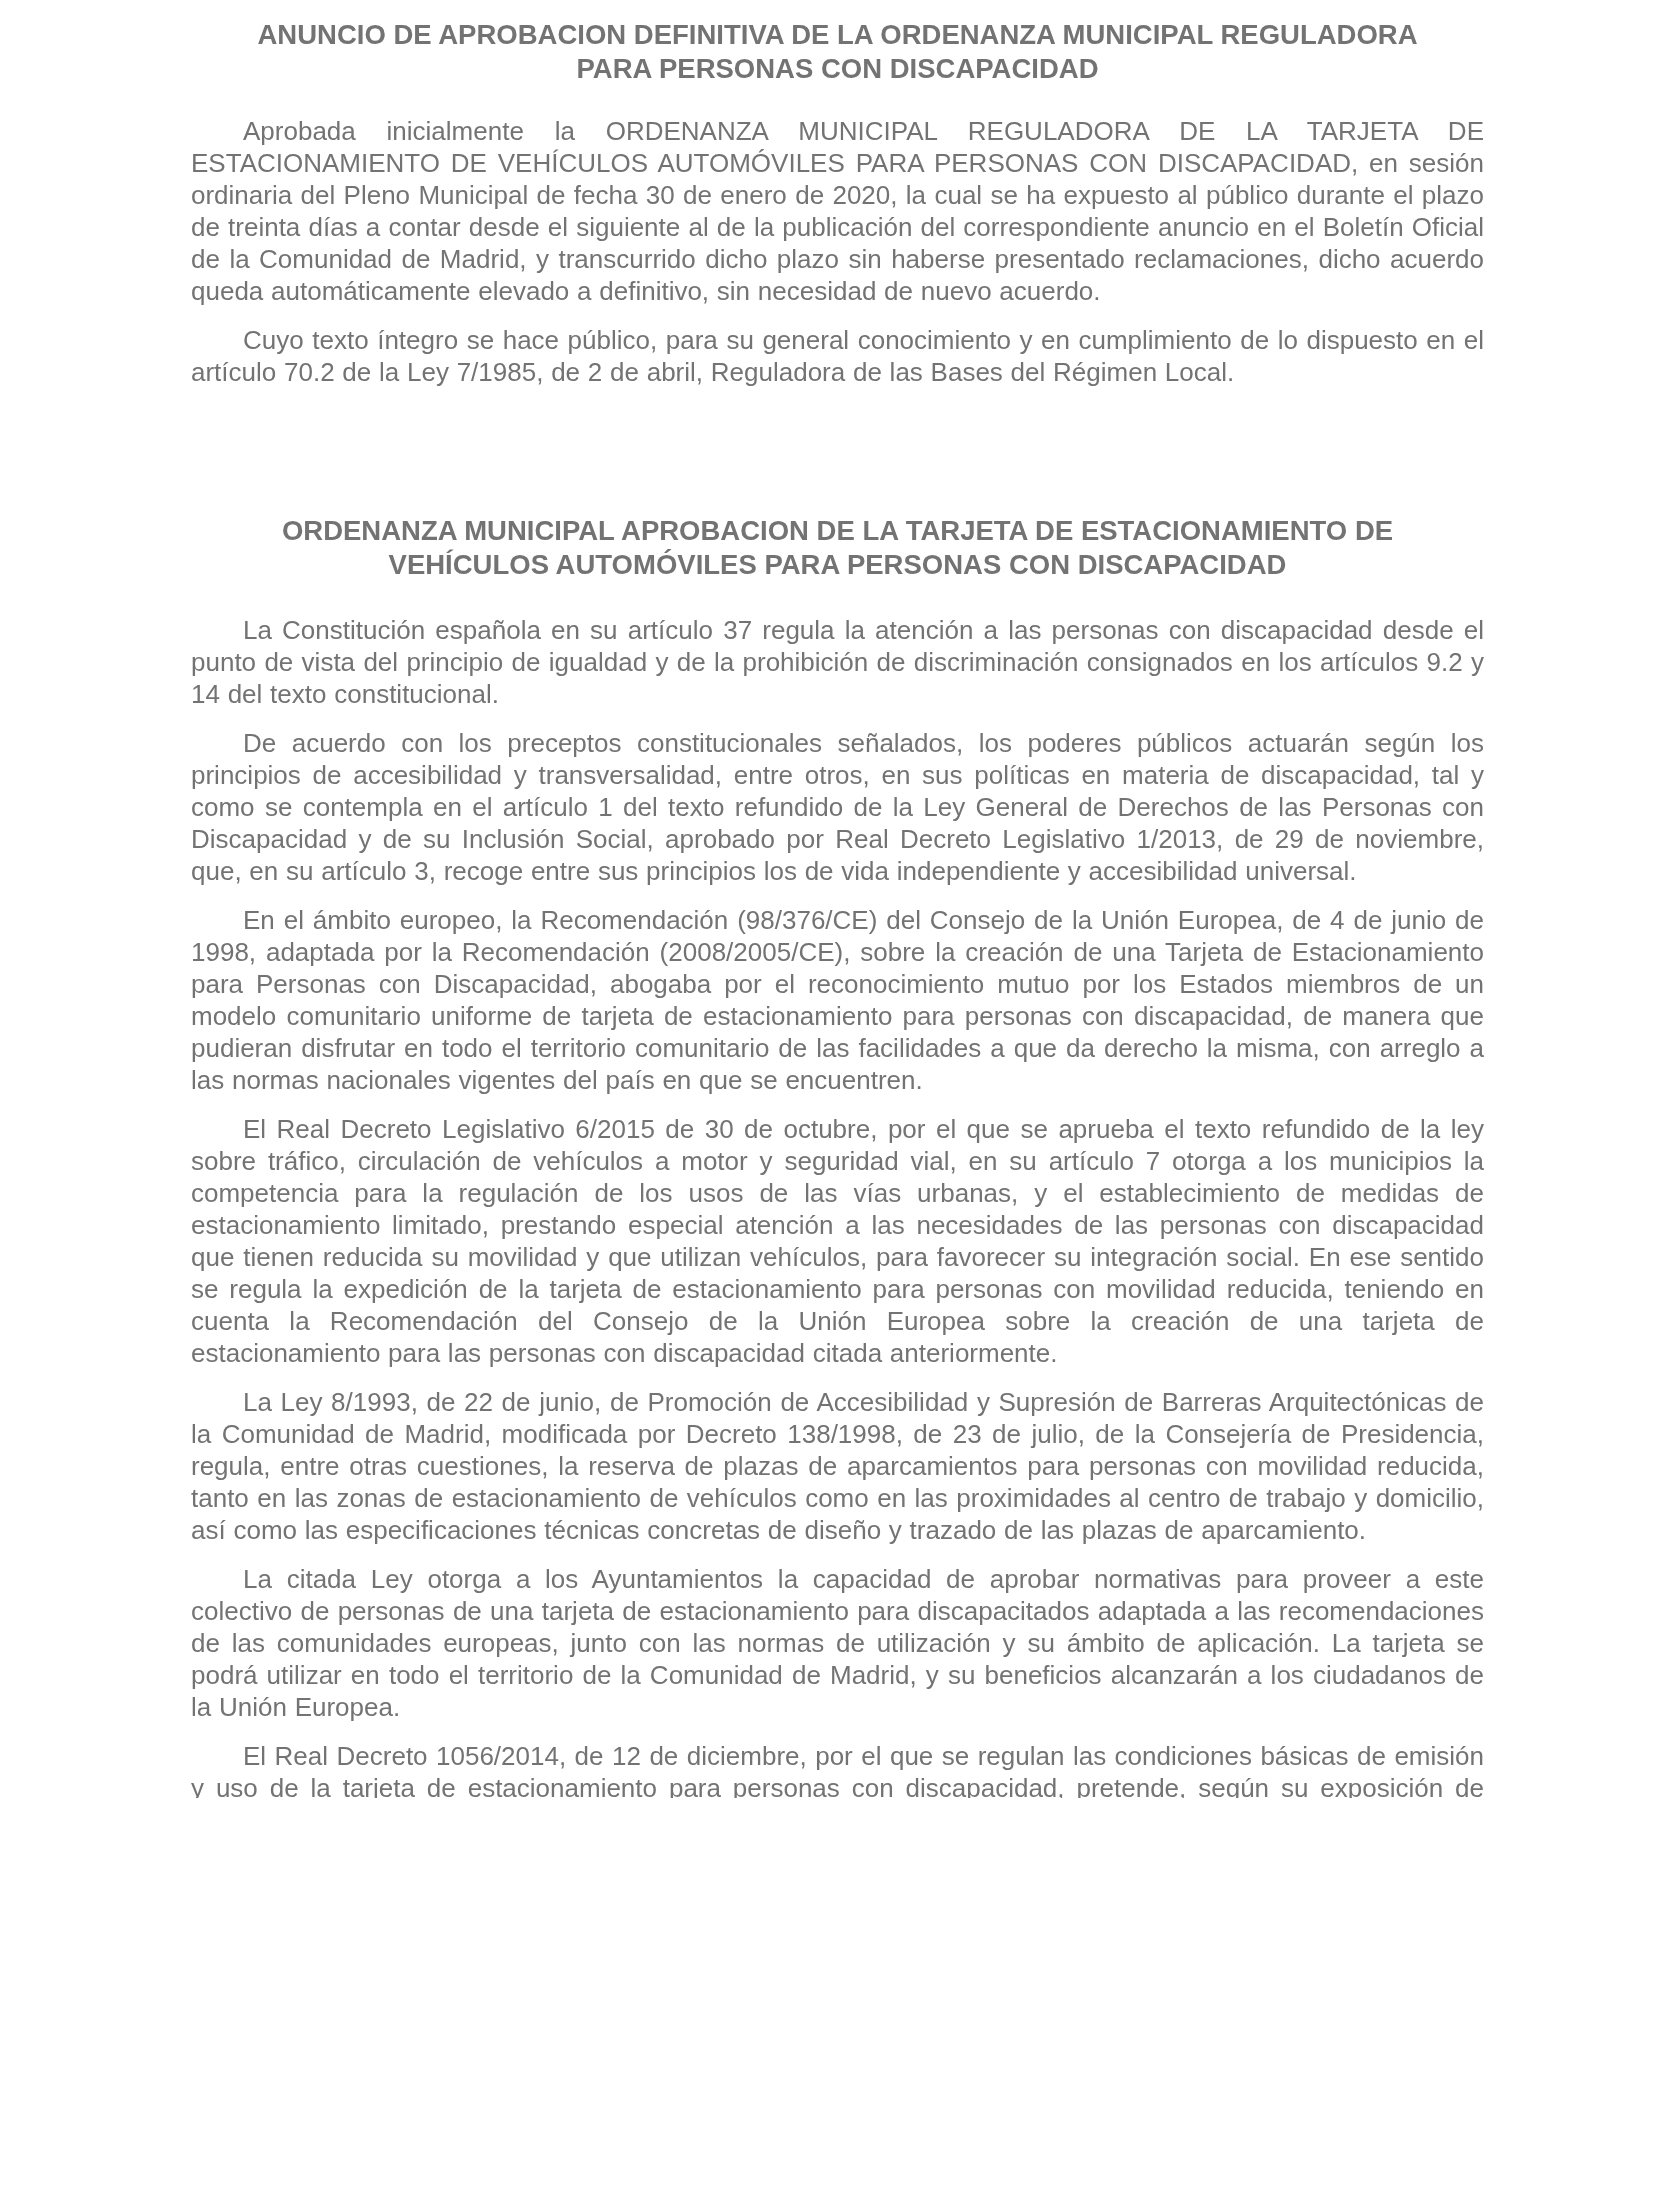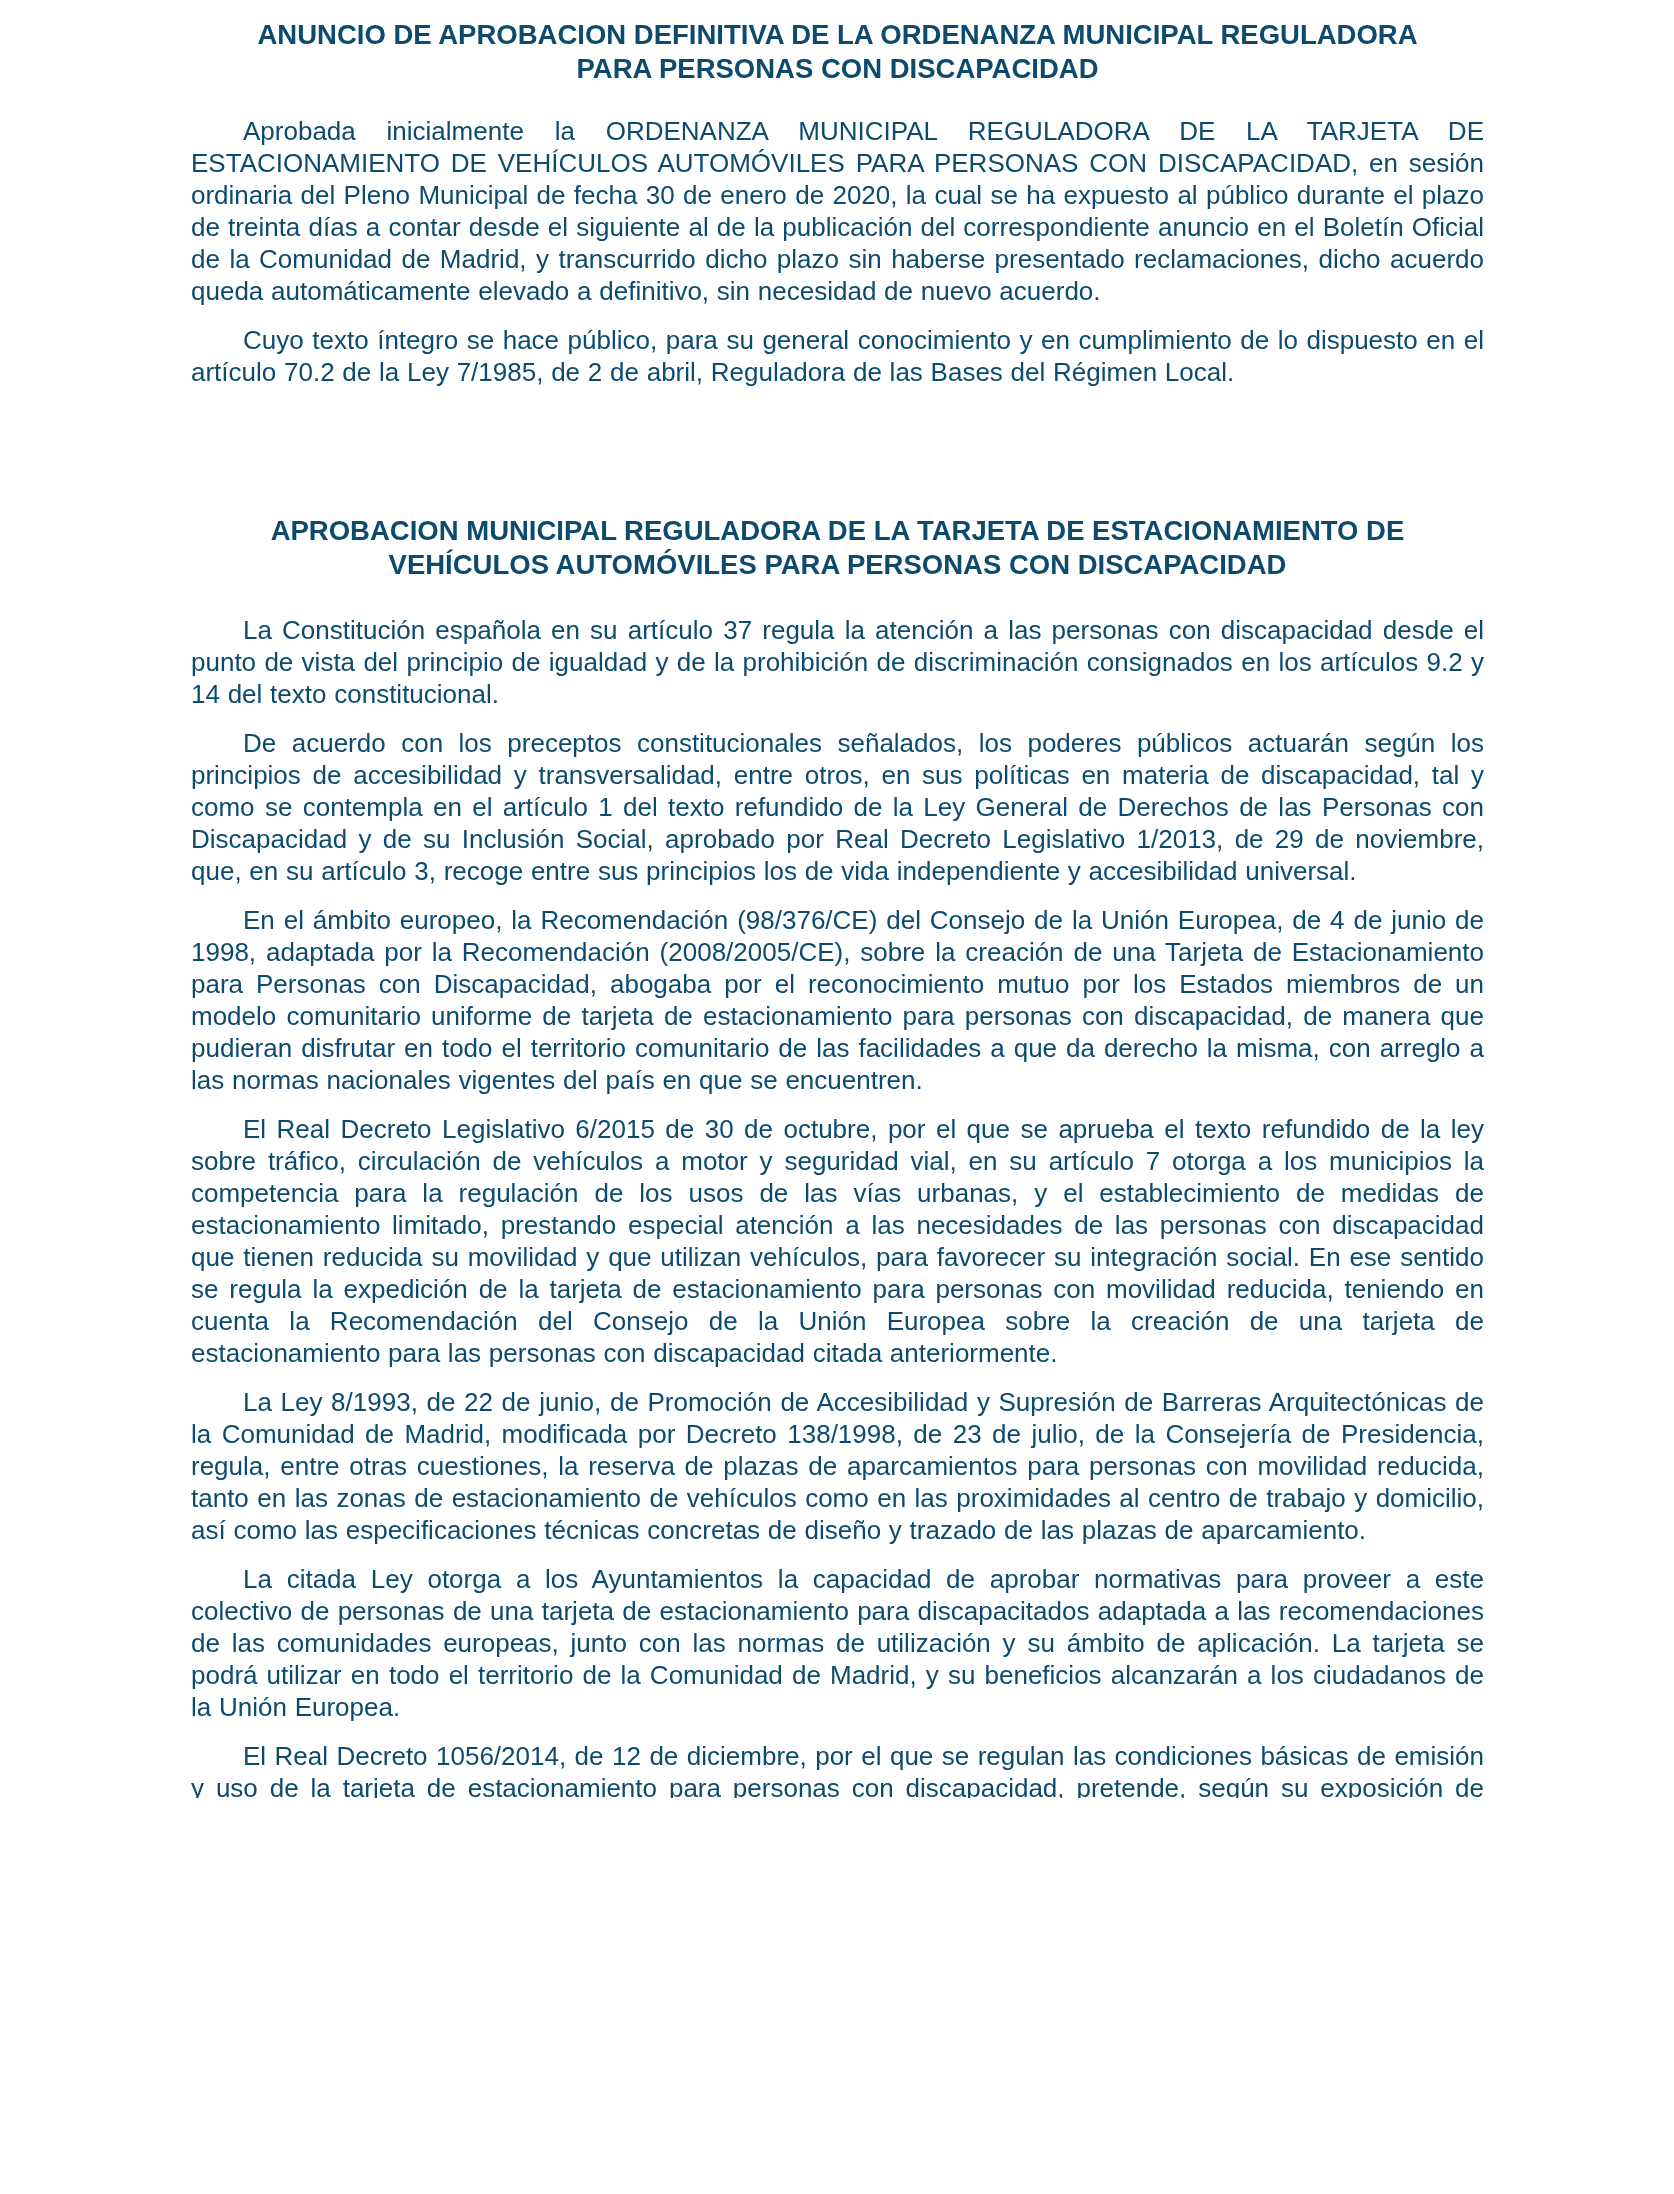"ANUNCIO DE APROBACION DEFINITIVA DE" .page { color: #0c4a6e -> #737373 }
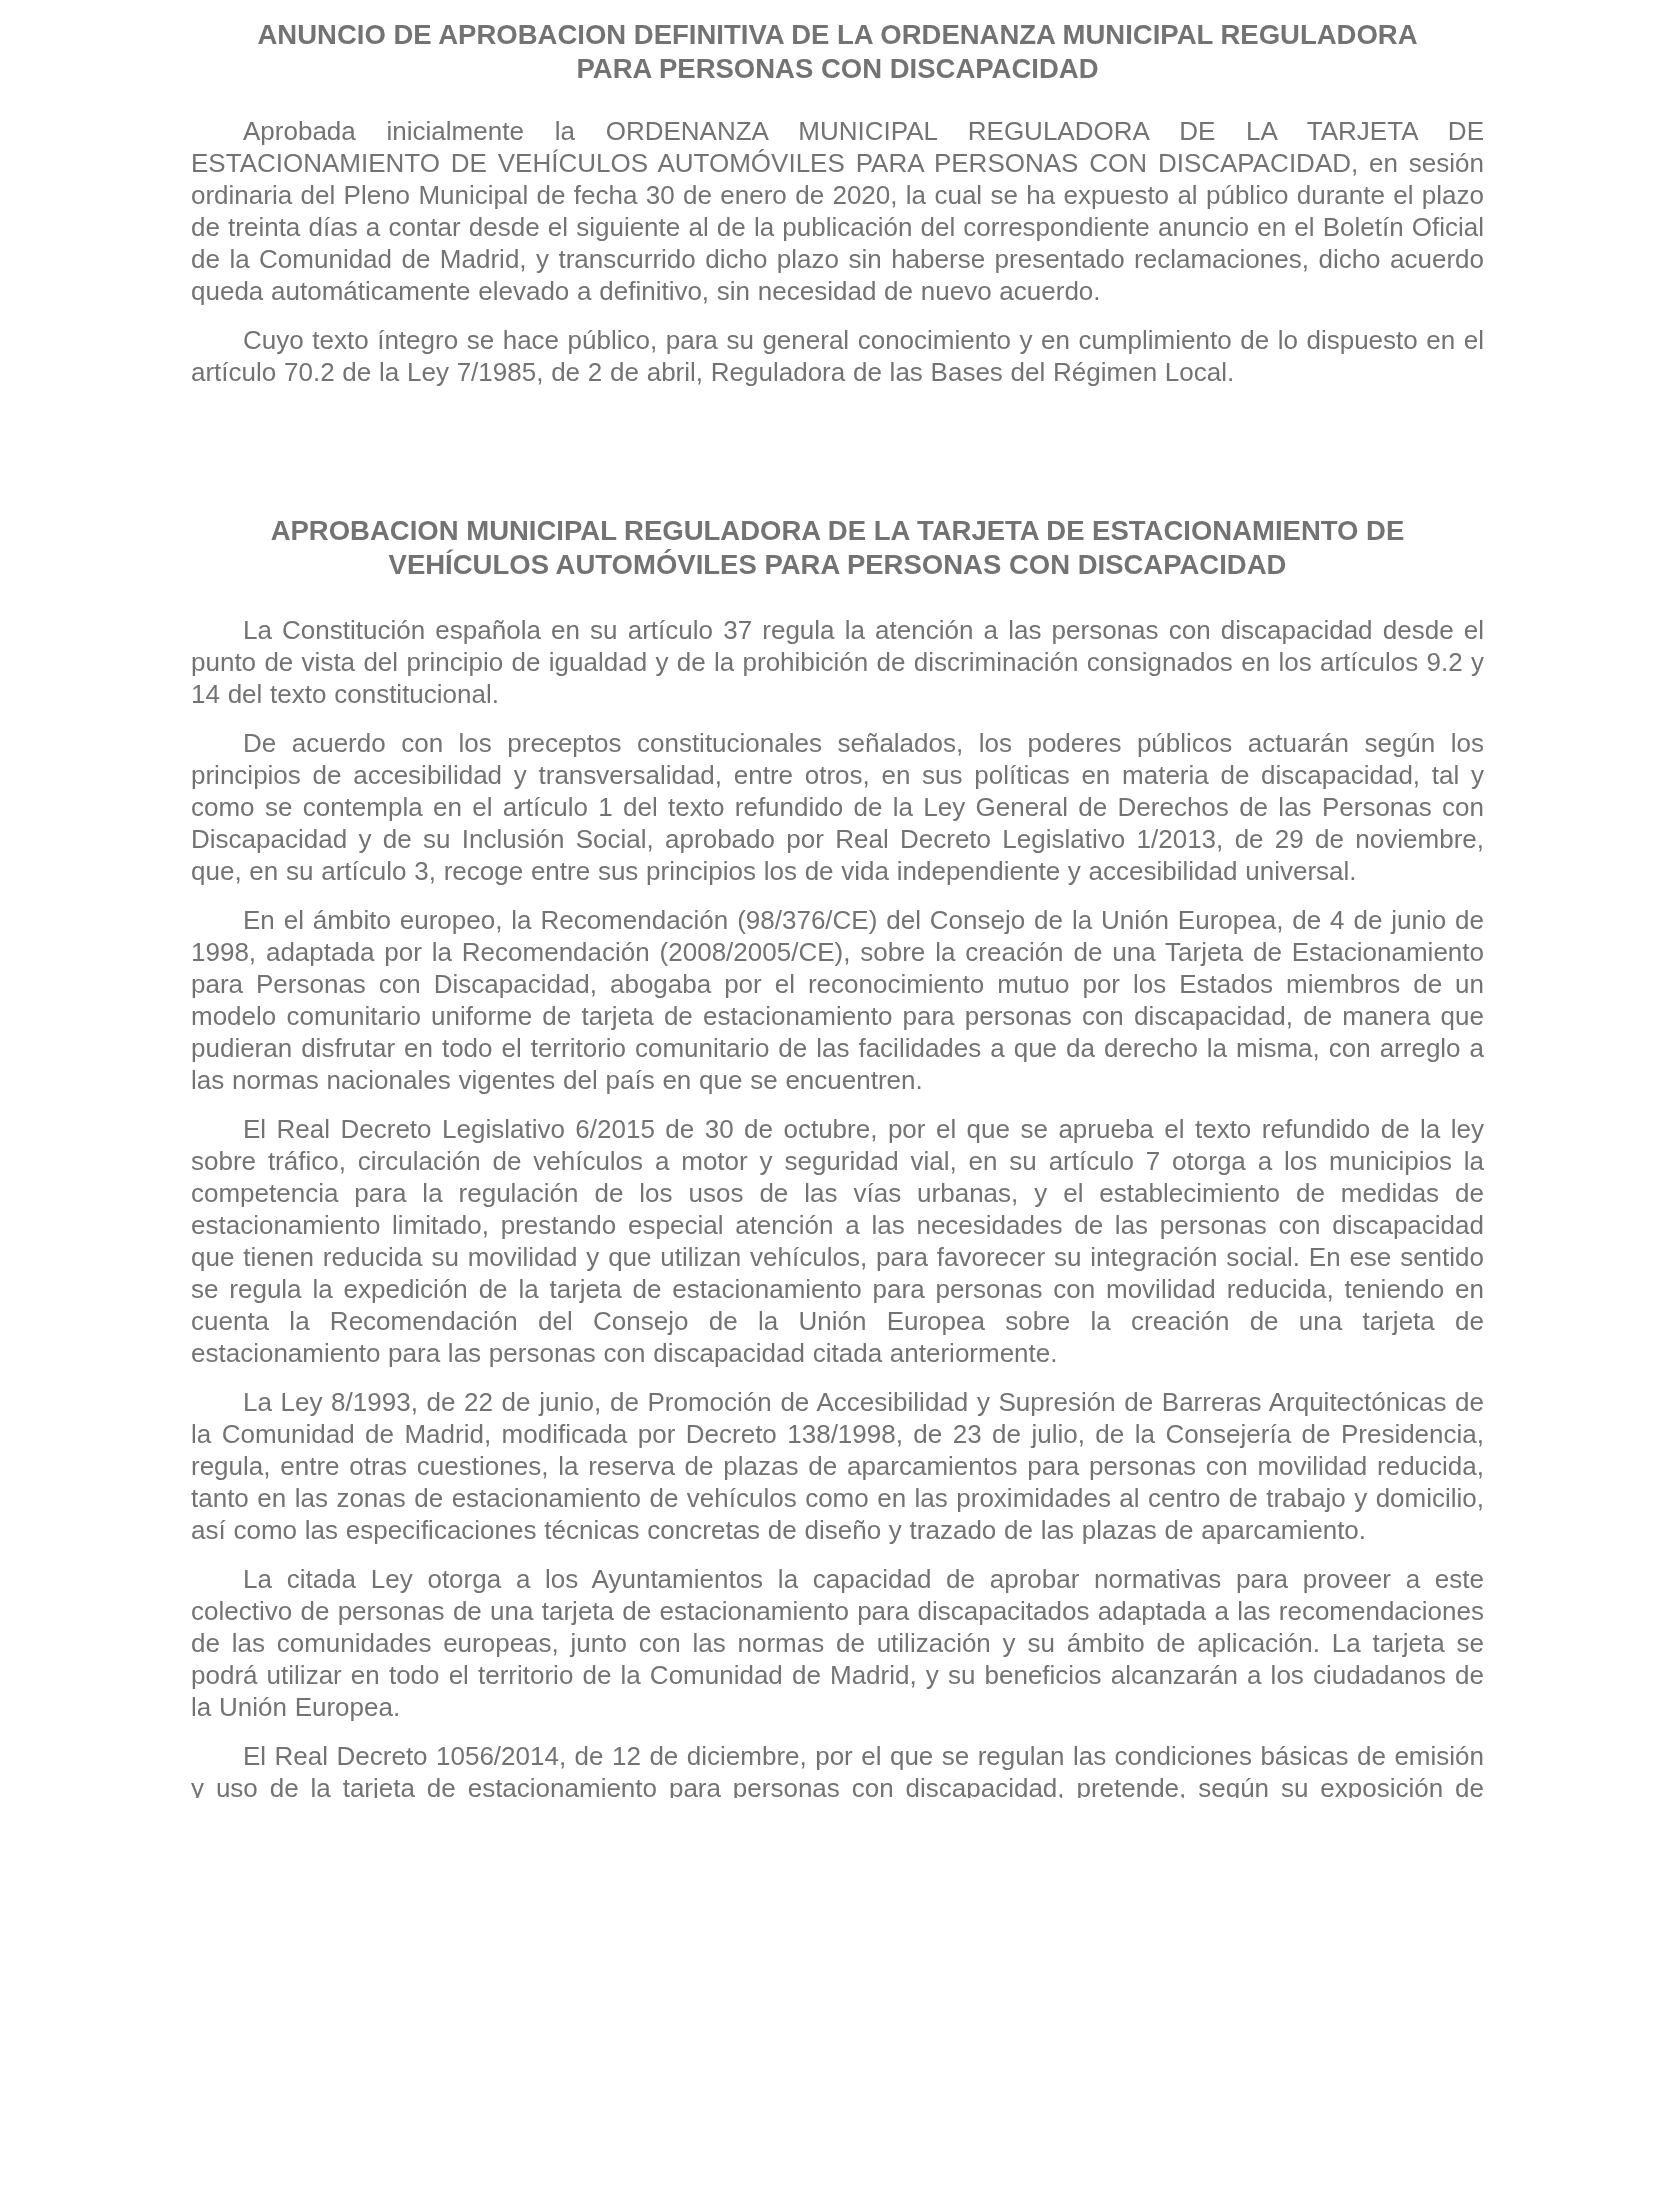"APROBACION MUNICIPAL REGULADORA DE LA" div { text: APROBACION MUNICIPAL REGULADORA -> ORDENANZA MUNICIPAL APROBACION }
